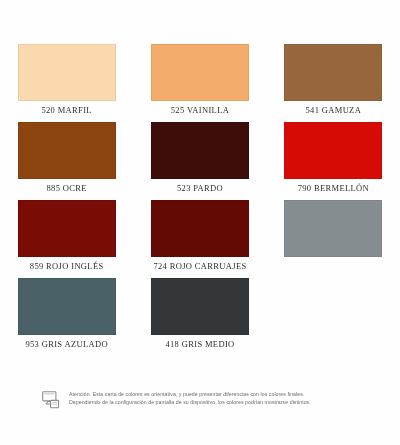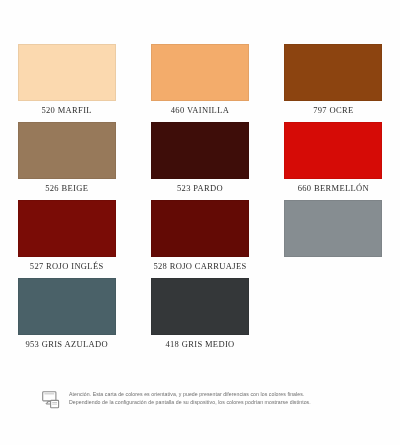"460 VAINILLA" div.swatch-label { text: 460 -> 525 }
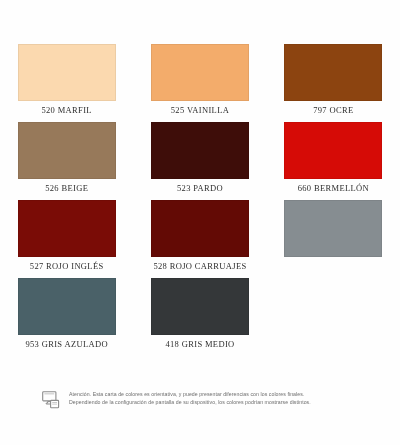"541 GAMUZA" div.swatch-cell { html: none -> <div> <div></div> <div>541 GAMUZA</div> </div> }
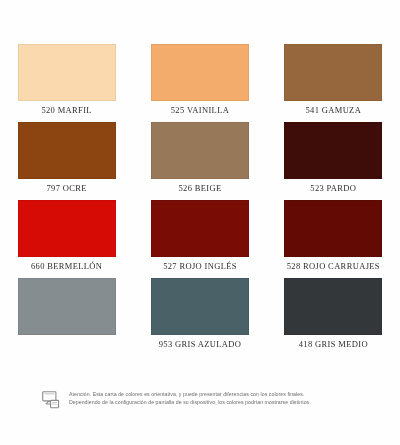"797 OCRE" div.swatch-label { text: 797 -> 885 }
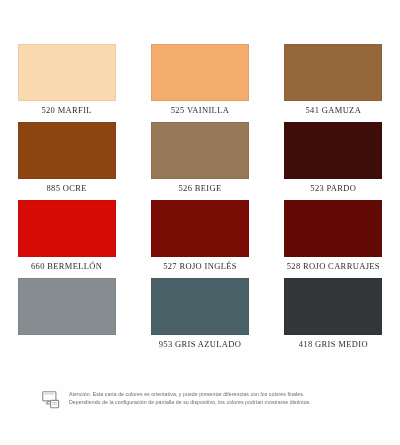"526 BEIGE" div.swatch-cell { html: <div> <div></div> <div>526 BEIGE</div> </div> -> none }
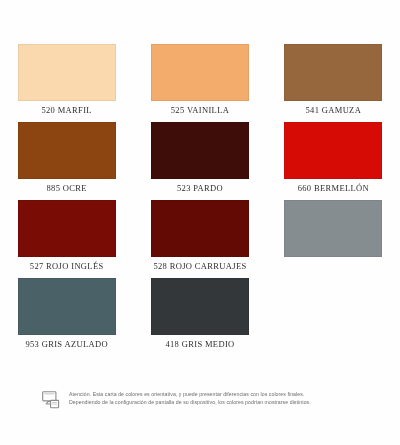"660 BERMELLÓN" div.swatch-label { text: 660 -> 790 }
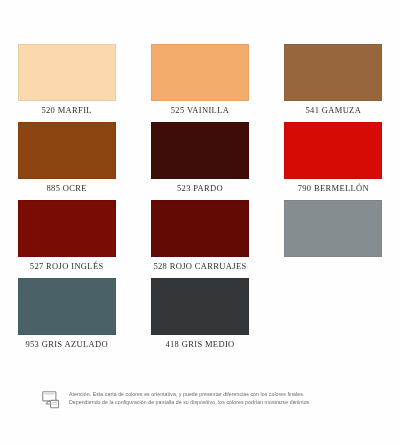"527 ROJO INGLÉS" div.swatch-label { text: 527 -> 859 }
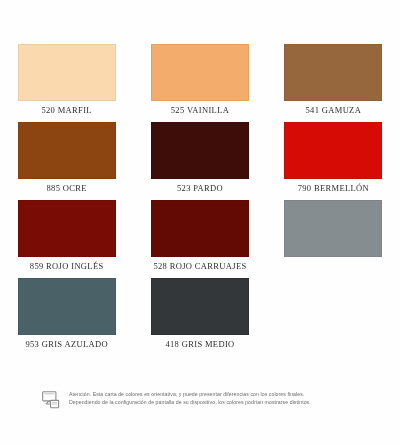"528 ROJO CARRUAJES" div.swatch-label { text: 528 -> 724 }
